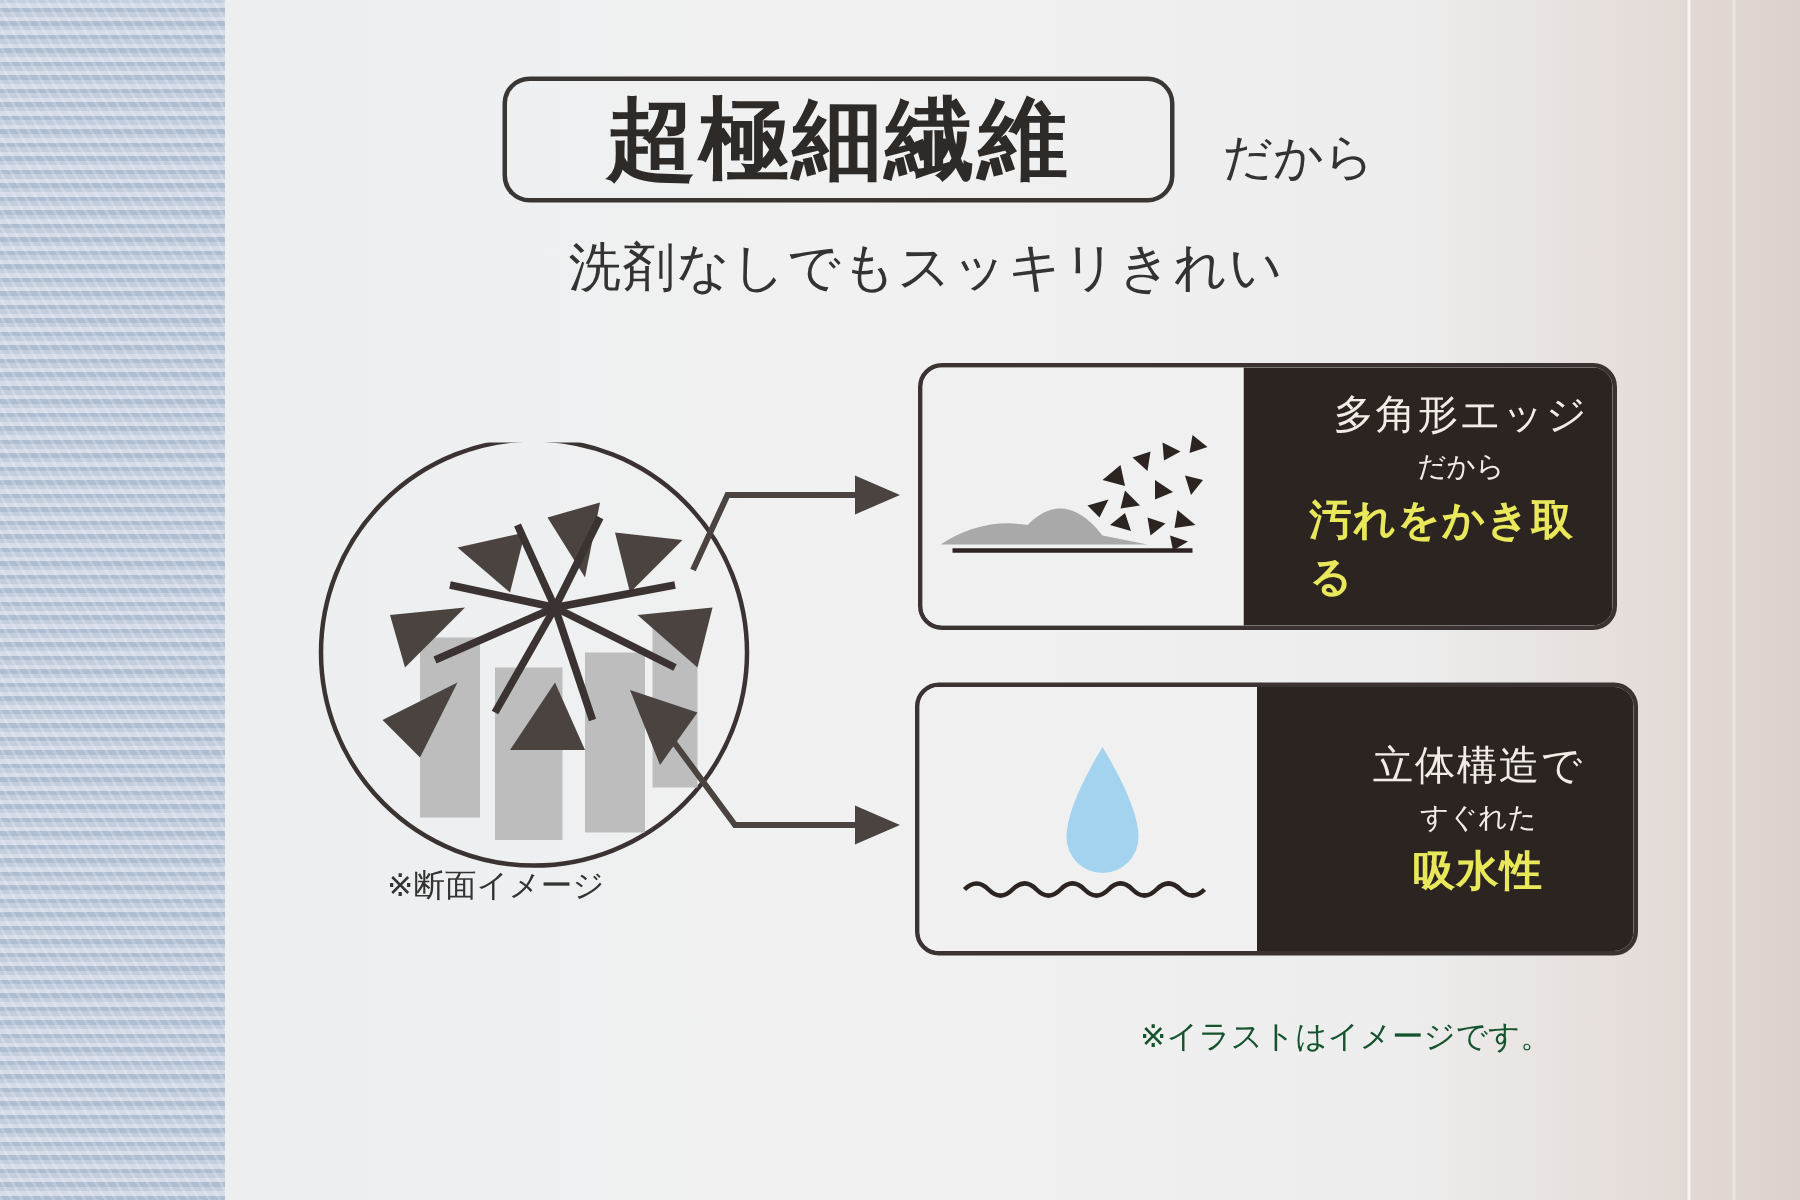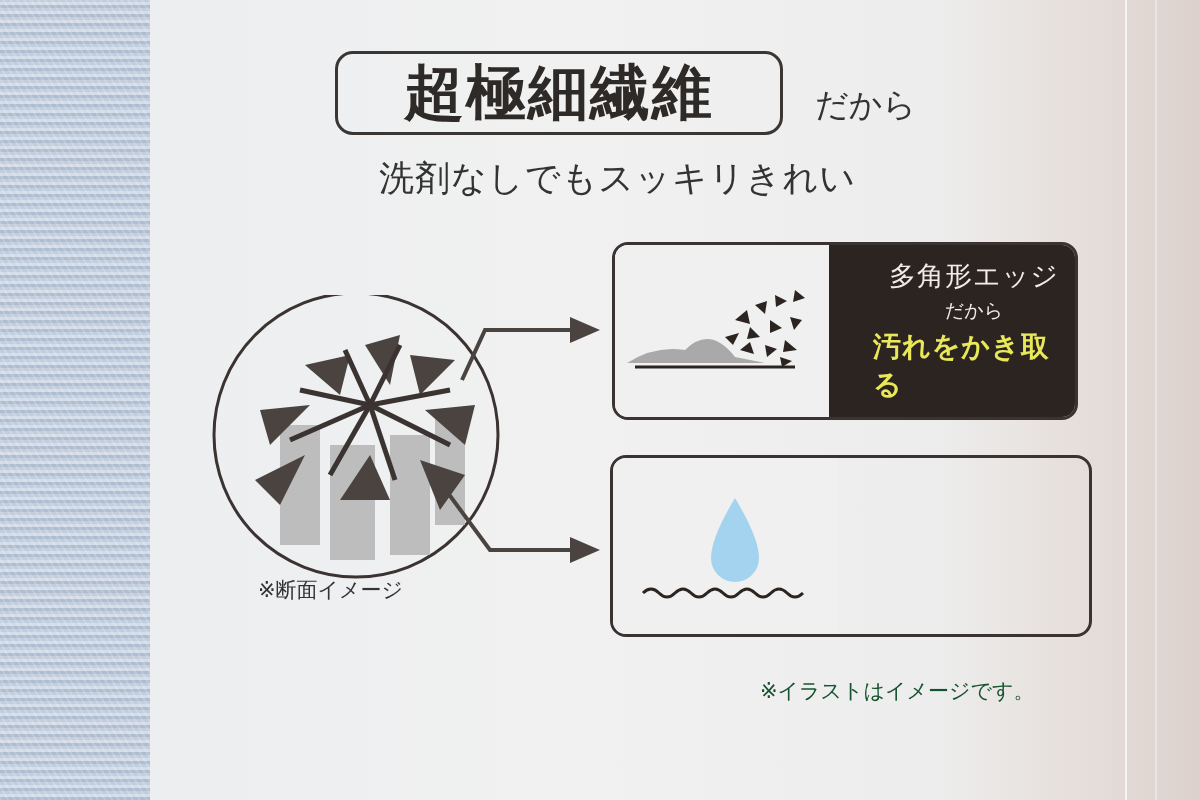"立体構造で" div.right { html: none -> <div> <span>立体構造で</span> <span>すぐれた</span> <span>吸水性</span> </div> }
